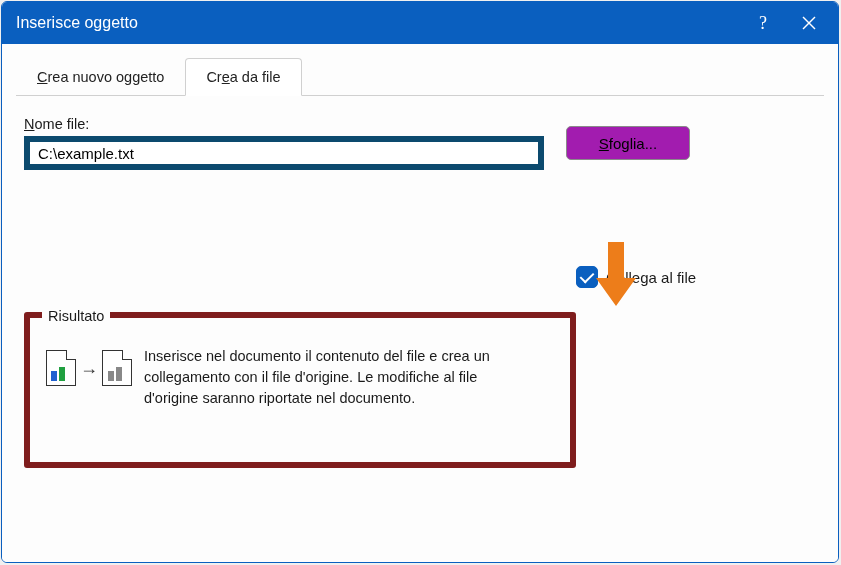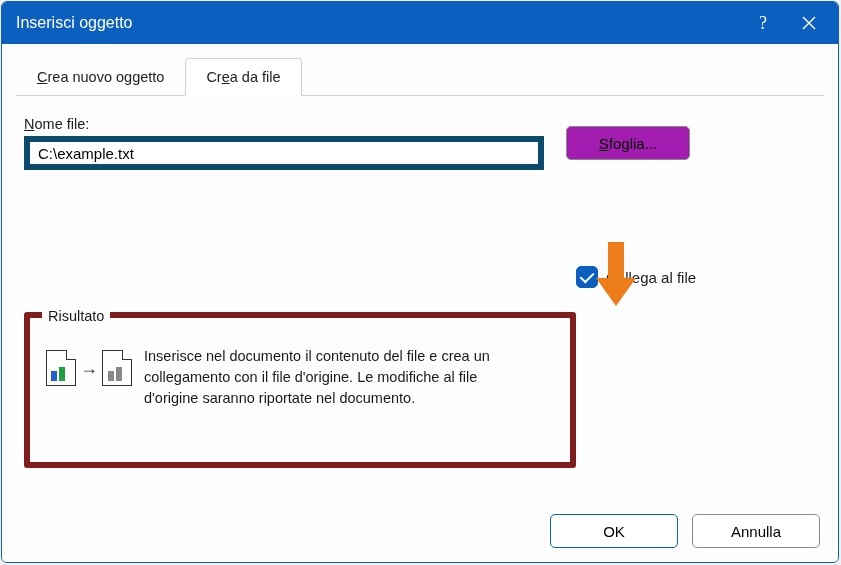"Inserisci oggetto" div.title { text: Inserisci -> Inserisce }
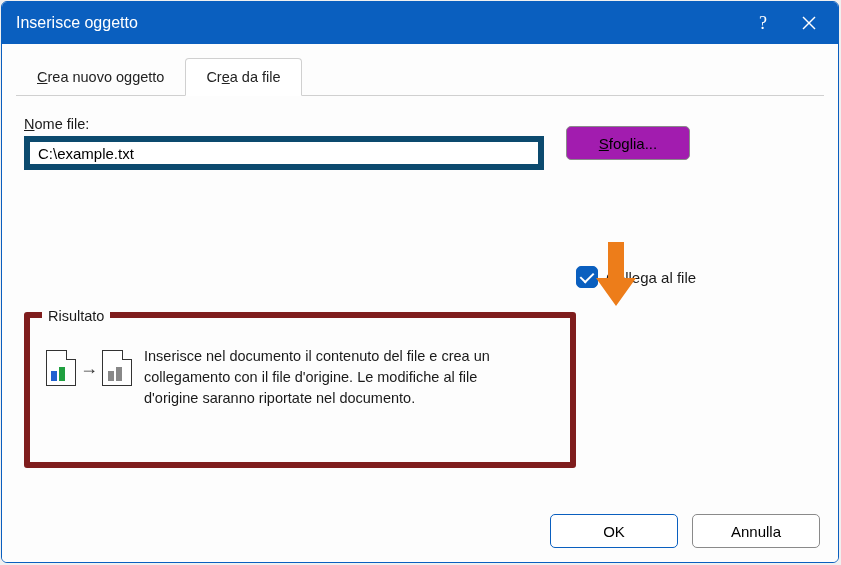"OK" div.footer { html: <div> <button>OK</button> <button>Annulla</button> </div> -> none }
